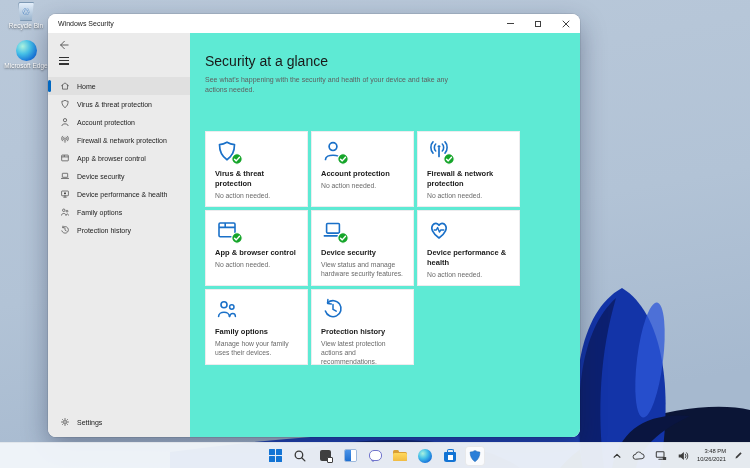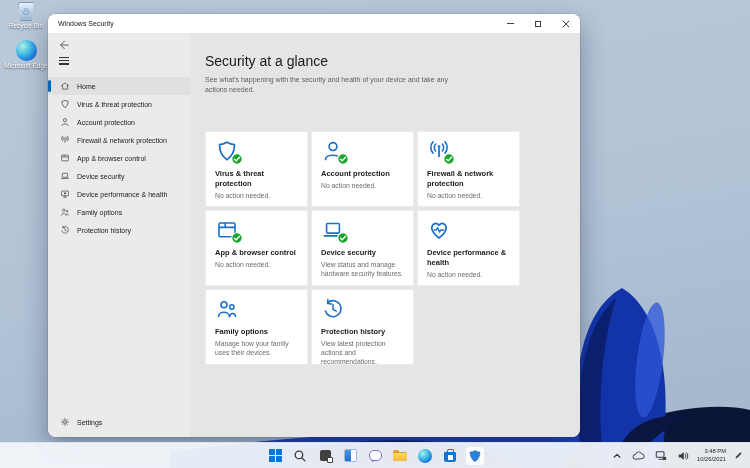"Security at a glance" .main { background: #e5e5e5 -> #5eead4 }
